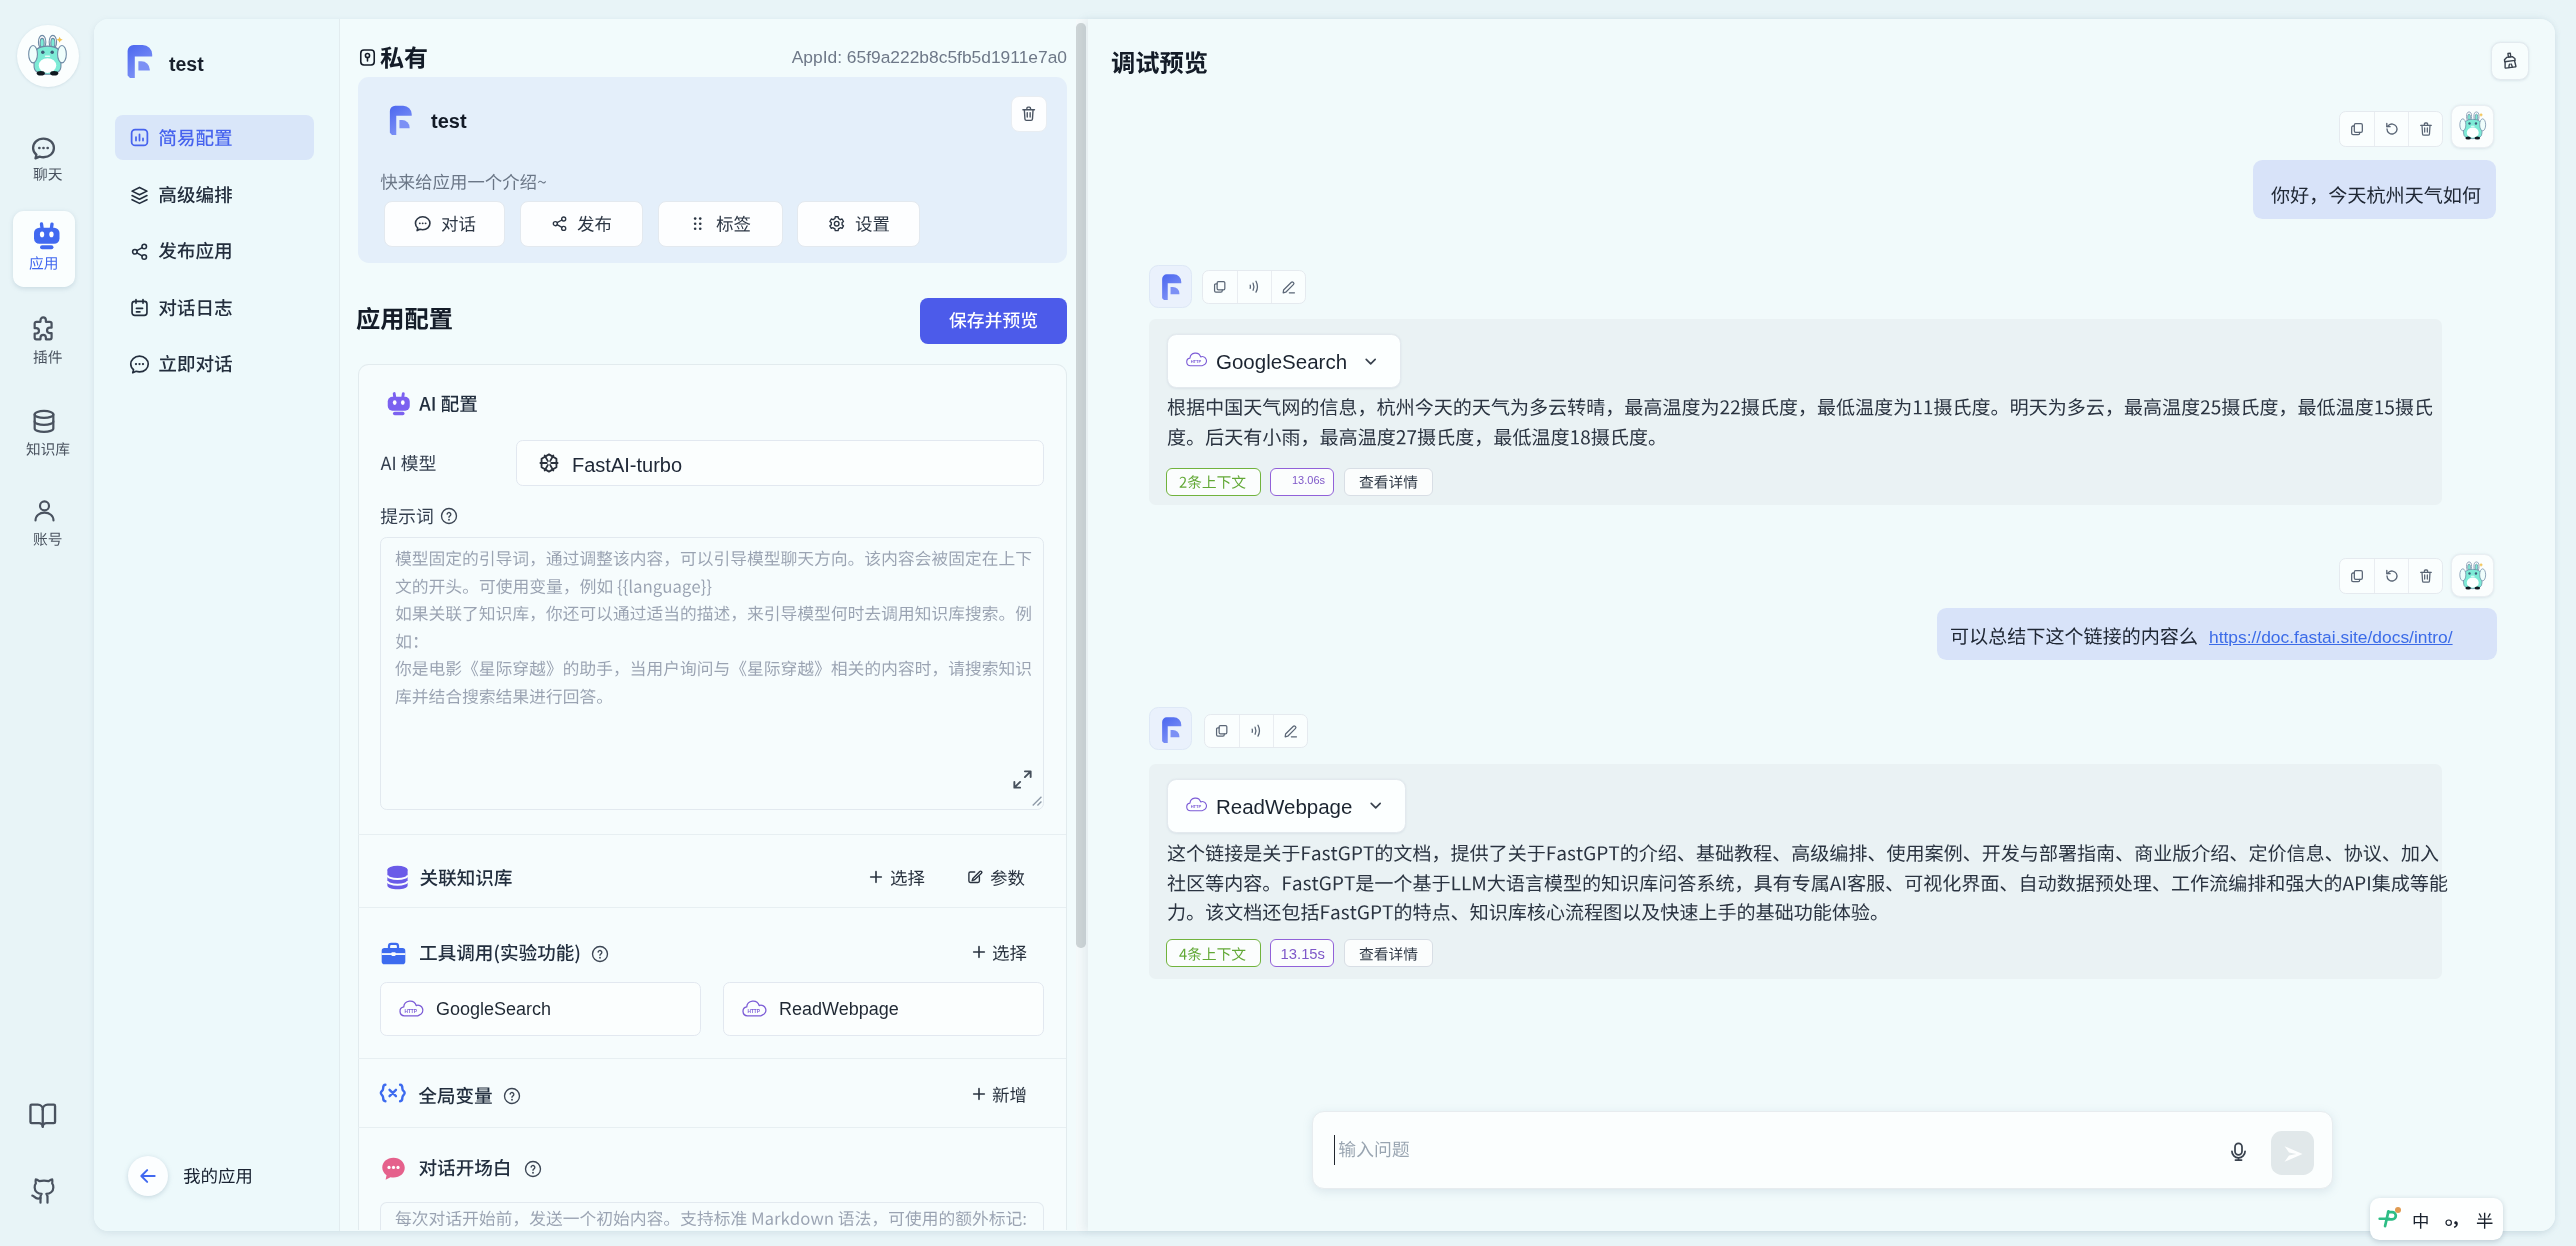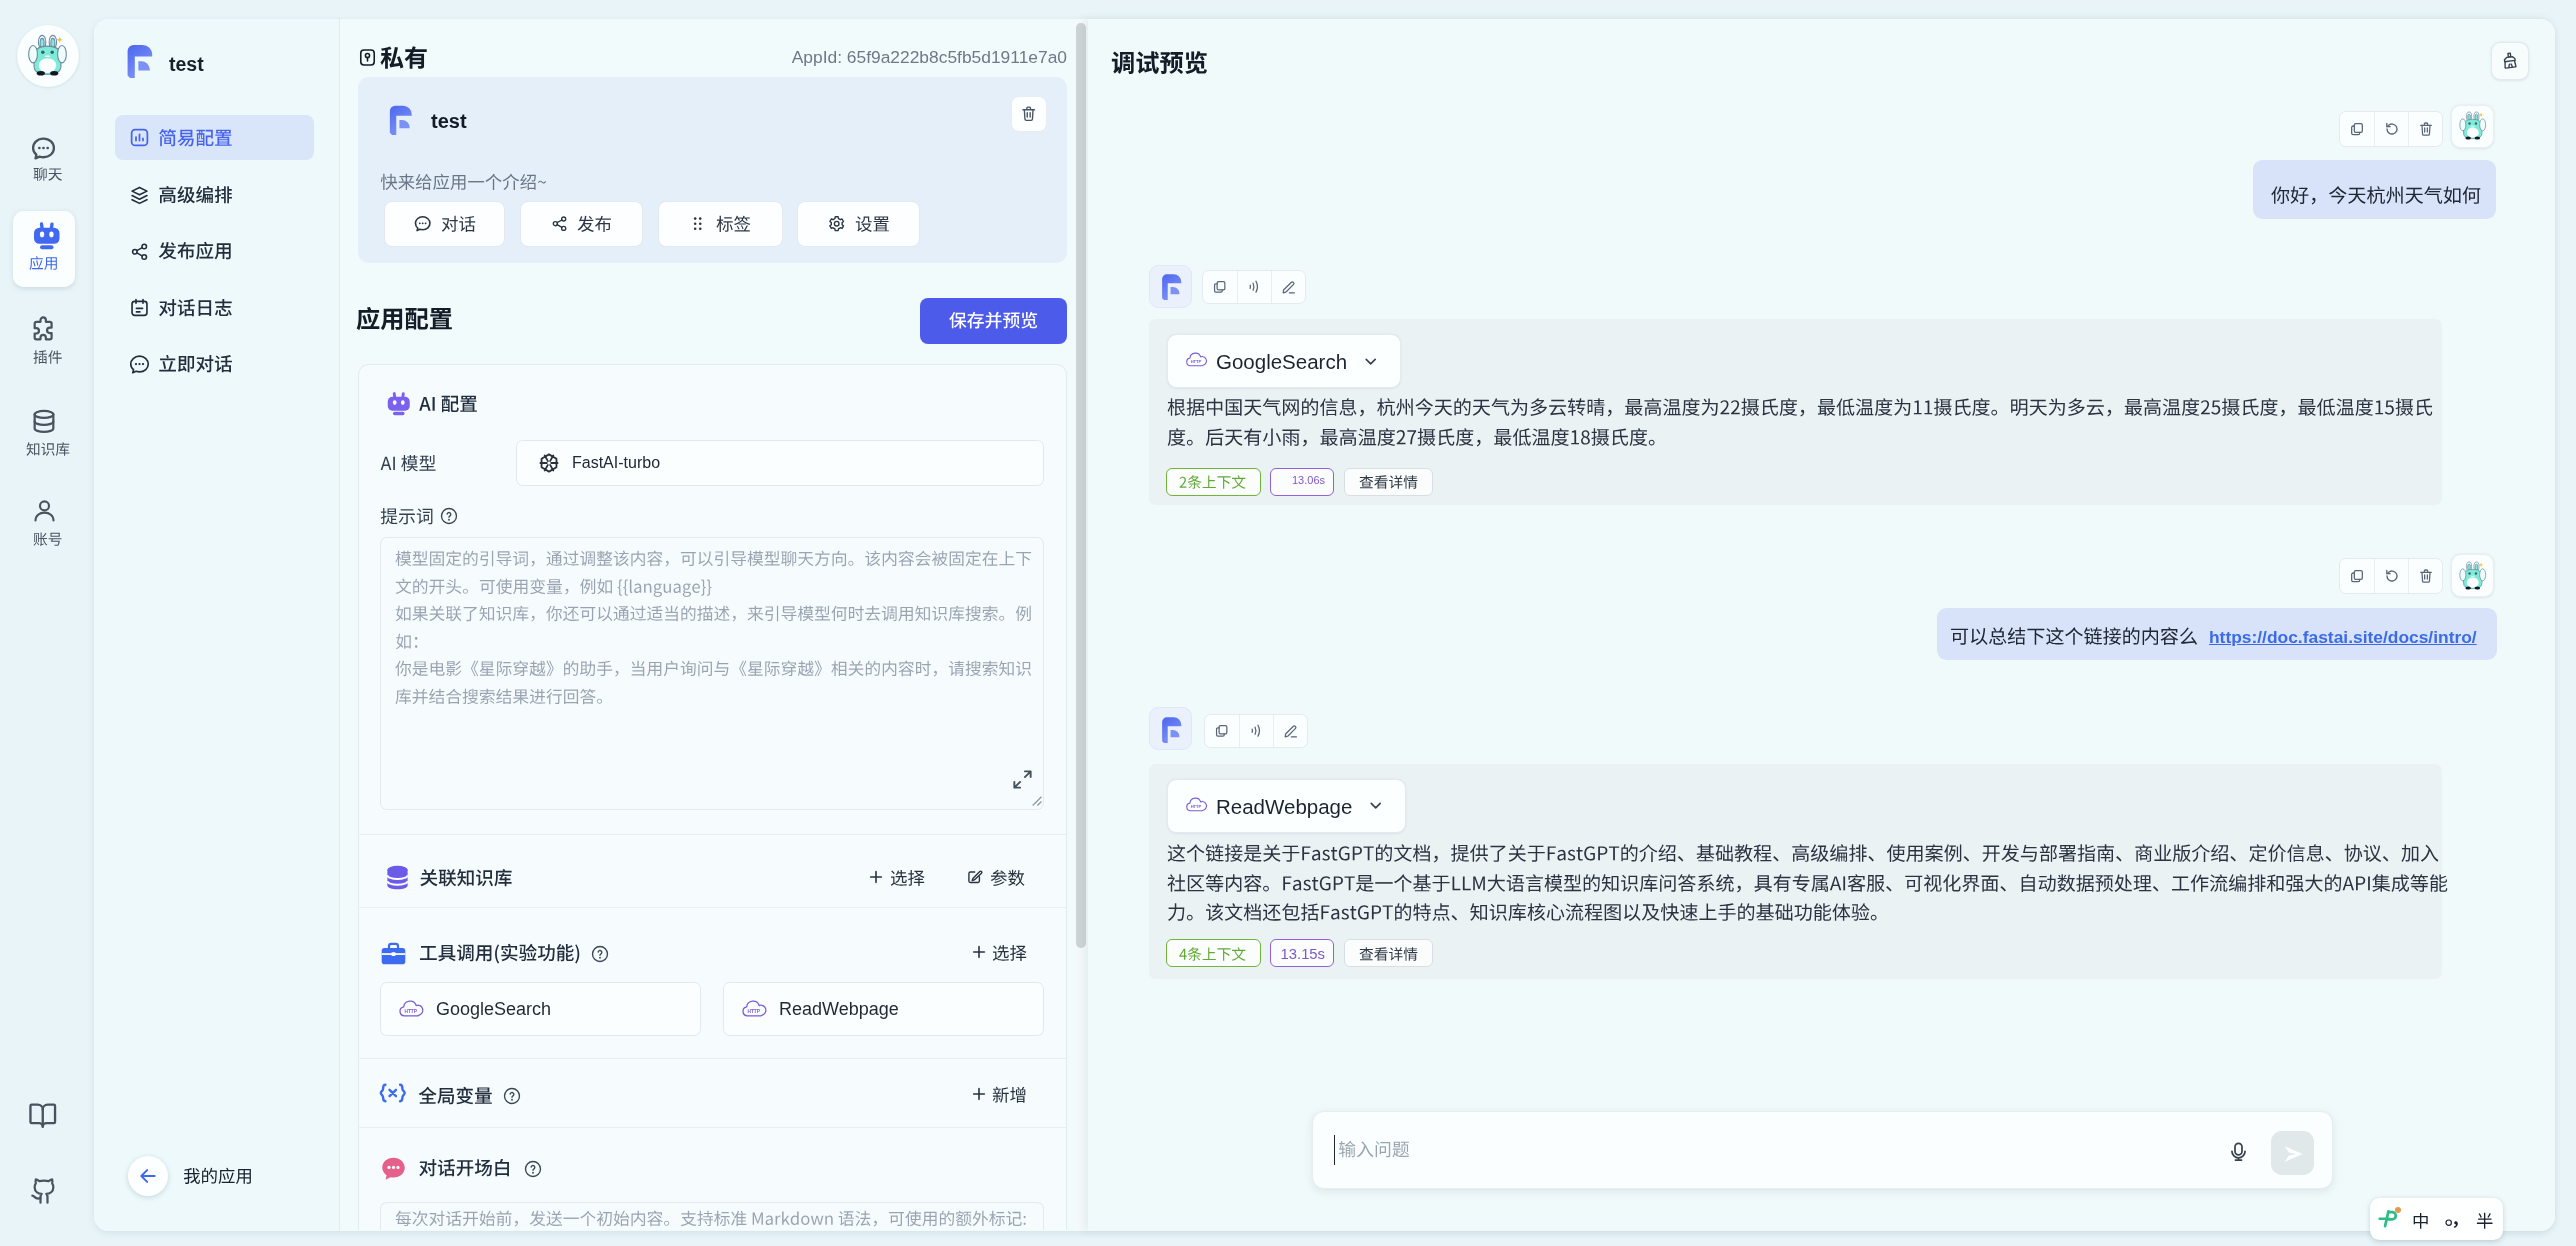"FastAI-turbo" div.lat { font-size: 16px -> 20px }
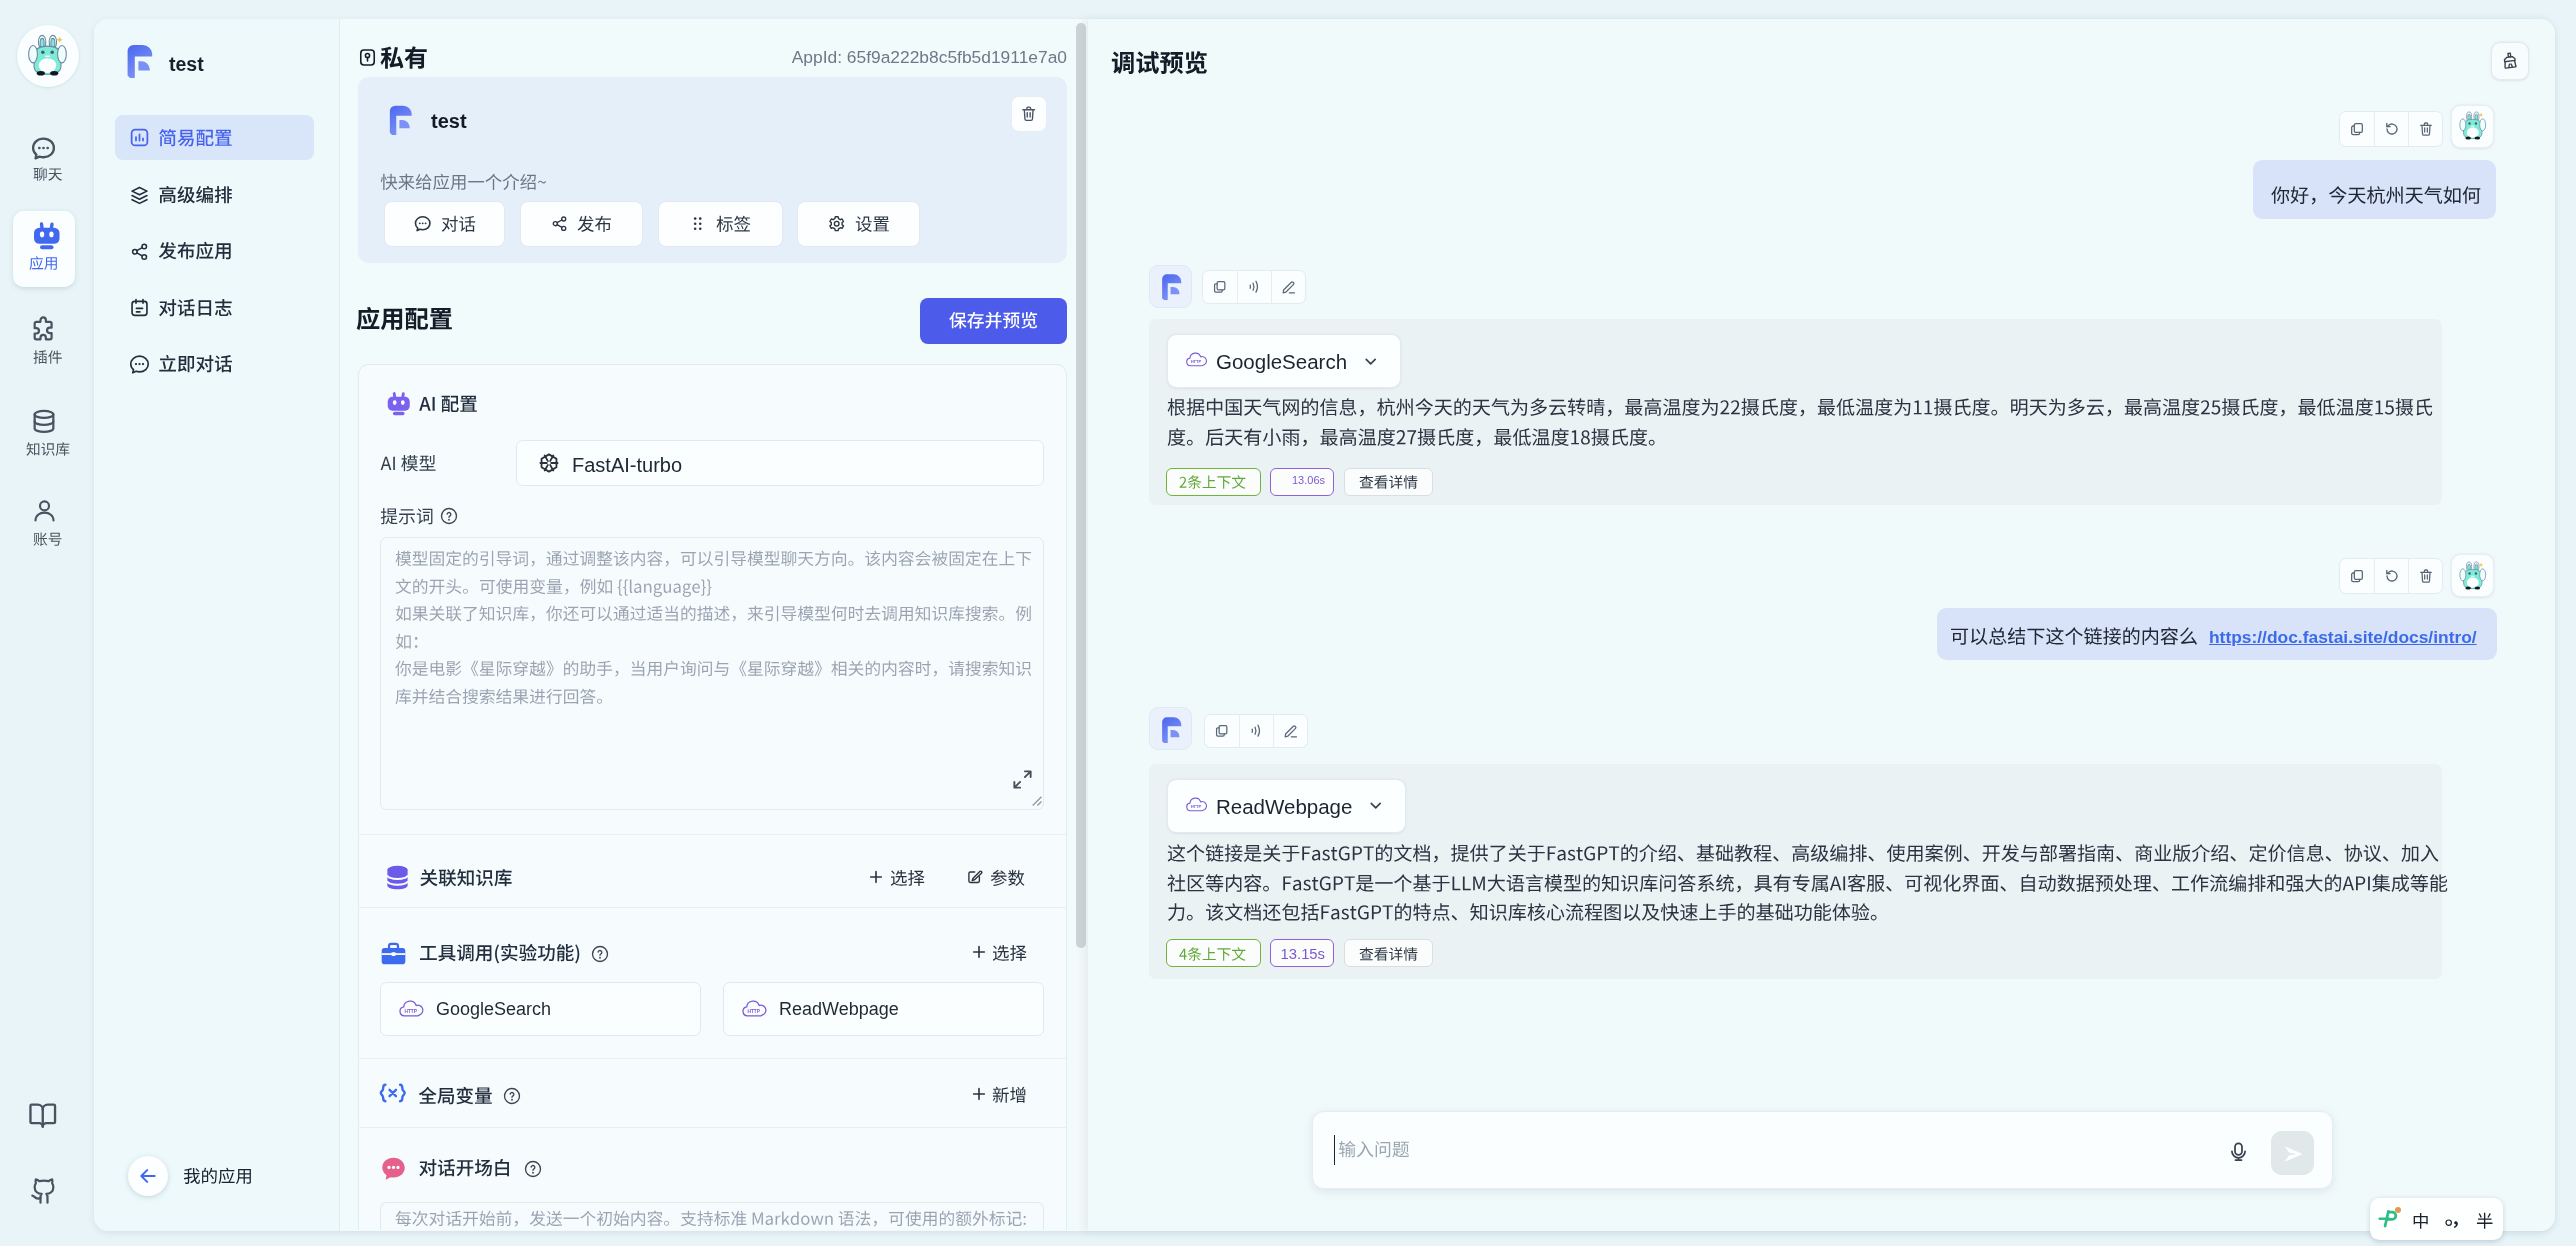"https://doc.fastai.site/docs/intro/" div.lat { font-weight: 700 -> 400 }
